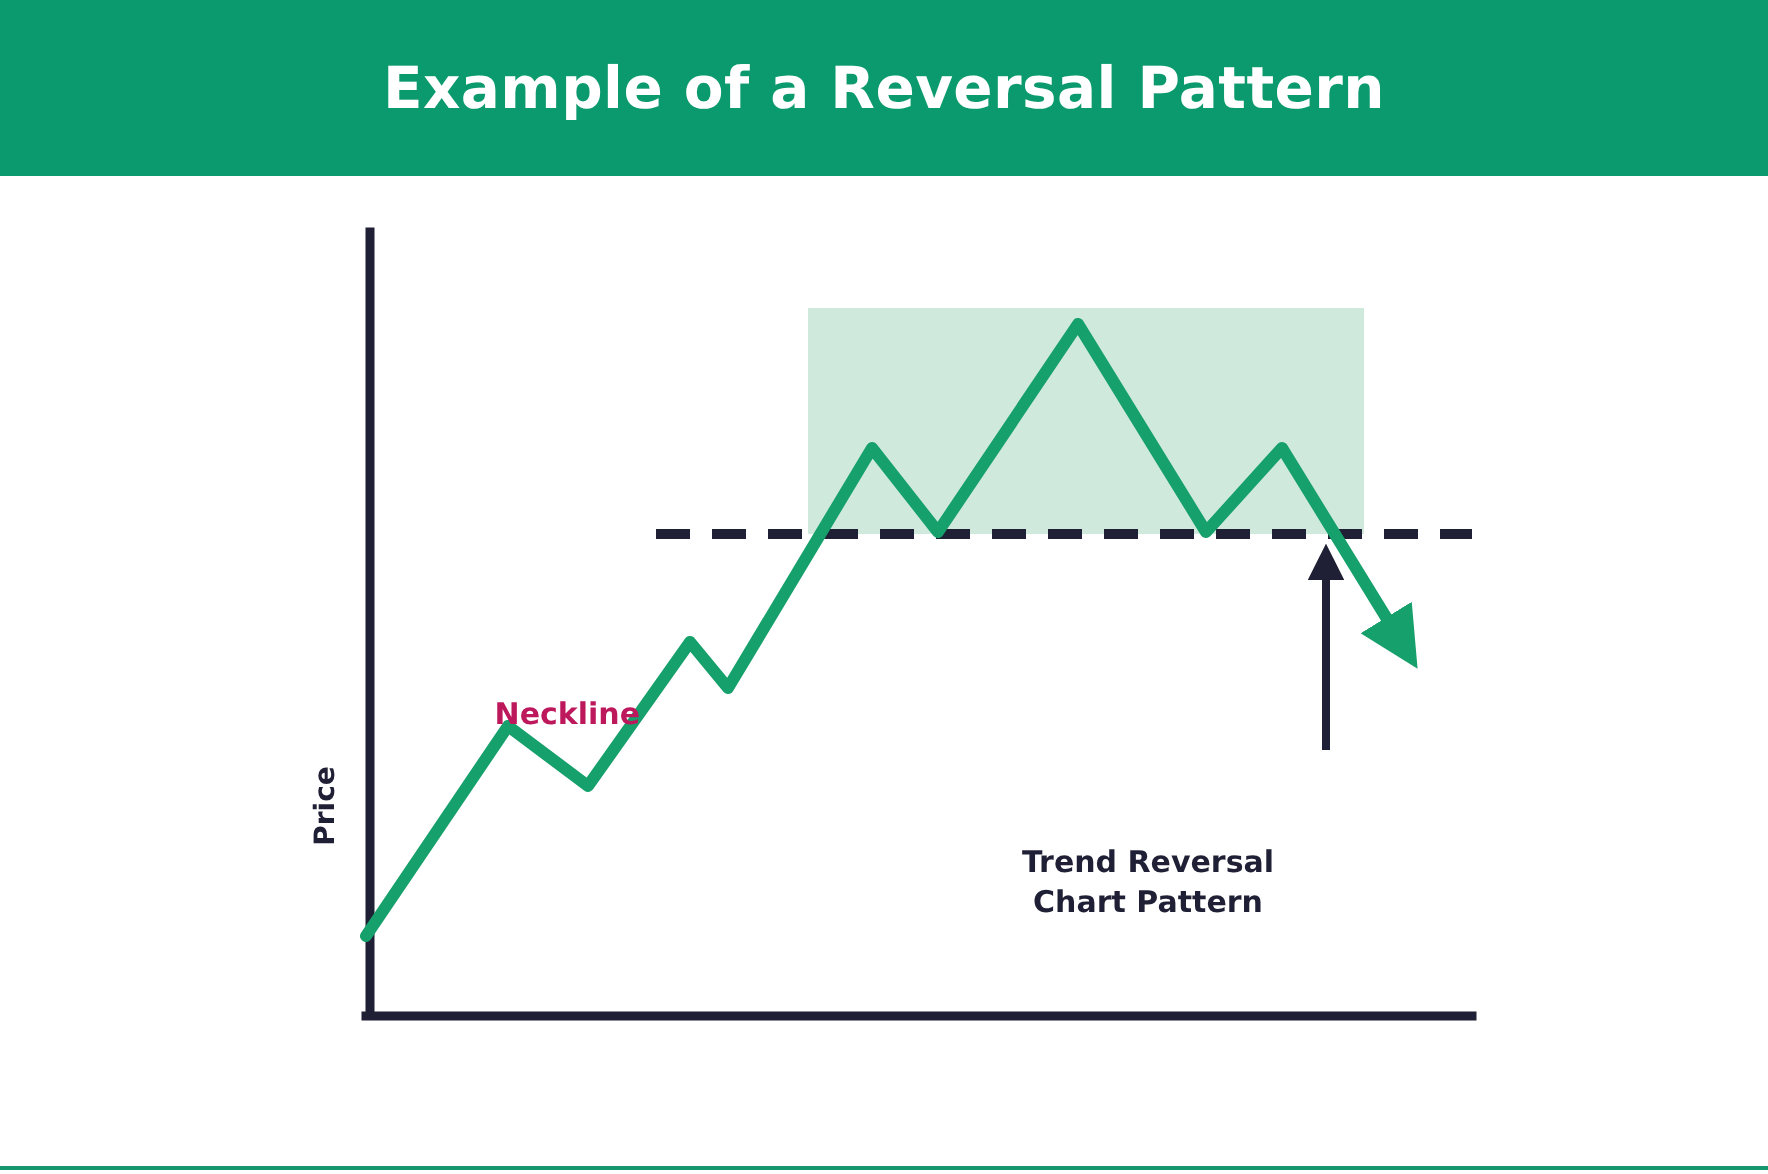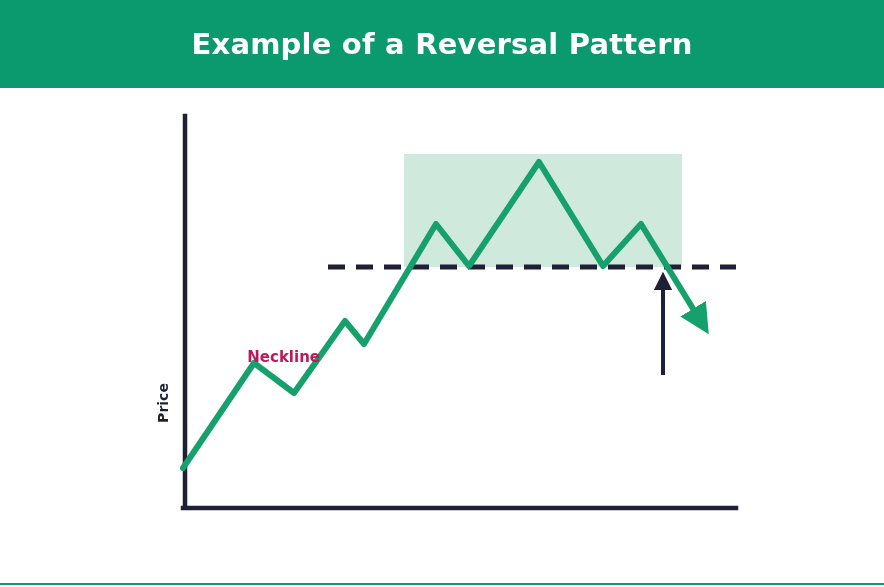"Trend Reversal" div { html: none -> <div> <span>Trend Reversal</span> <span>Chart Pattern</span> </div> }
